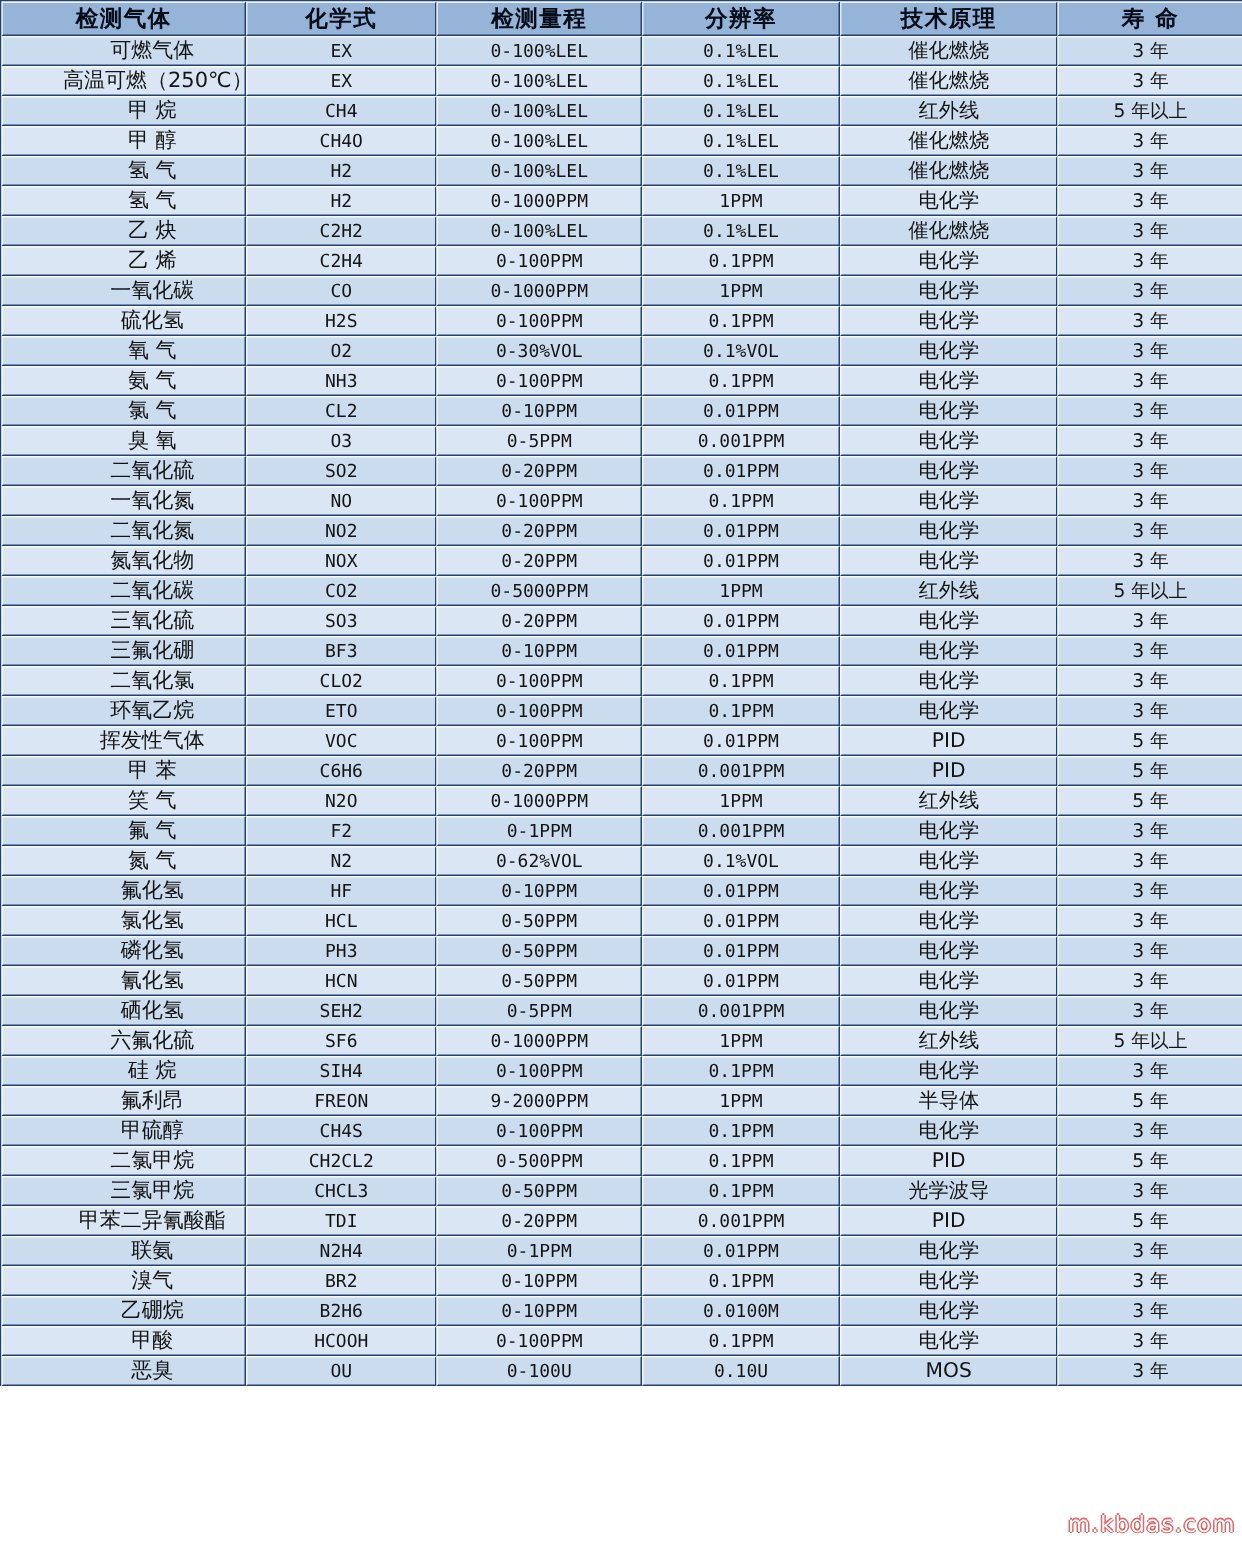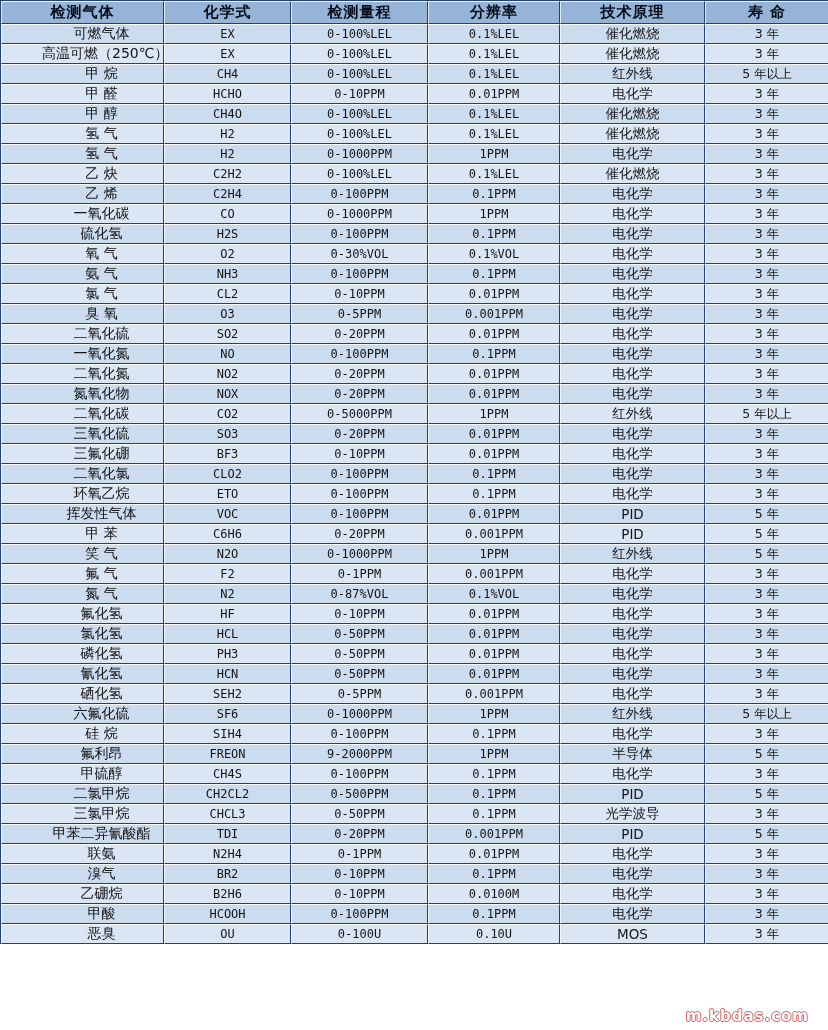"甲 醛" tr { html: <tr> <td>甲 醛</td> <td>HCHO</td> <td>0-10PPM</td> <td>0.01PPM</td> <td>电化学</td> <td>3 年</td> </tr> -> none }
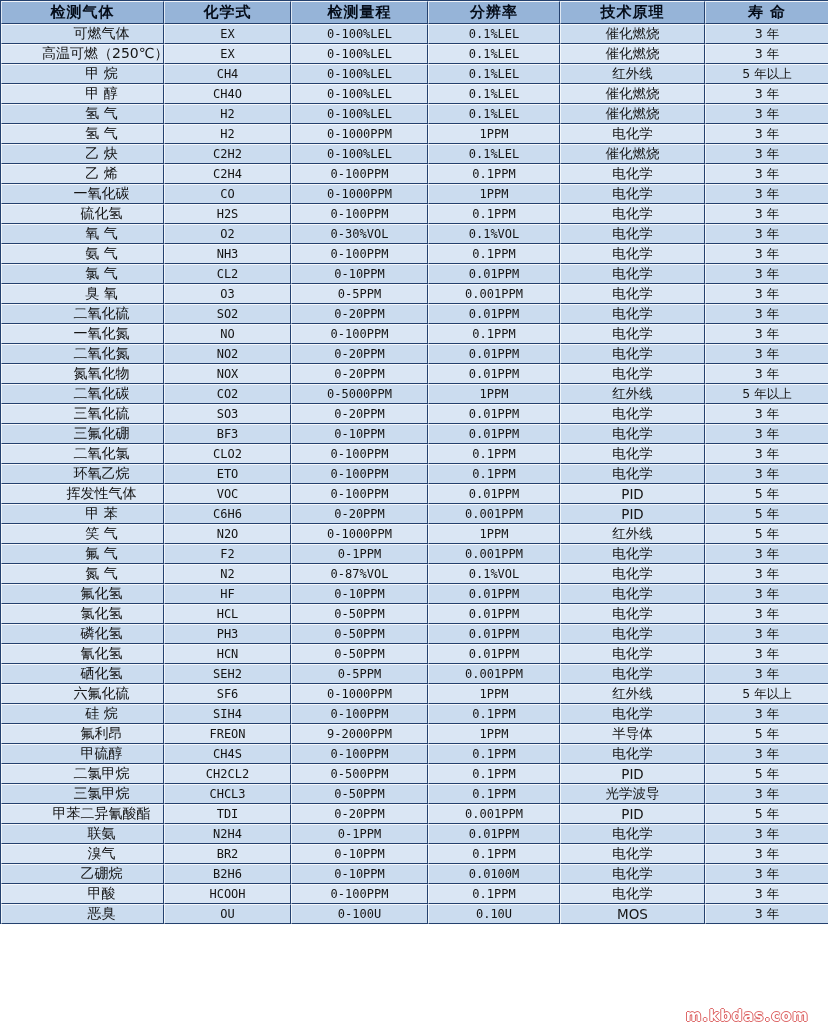"0-87%VOL" td.c2 { text: 0-87%VOL -> 0-62%VOL }
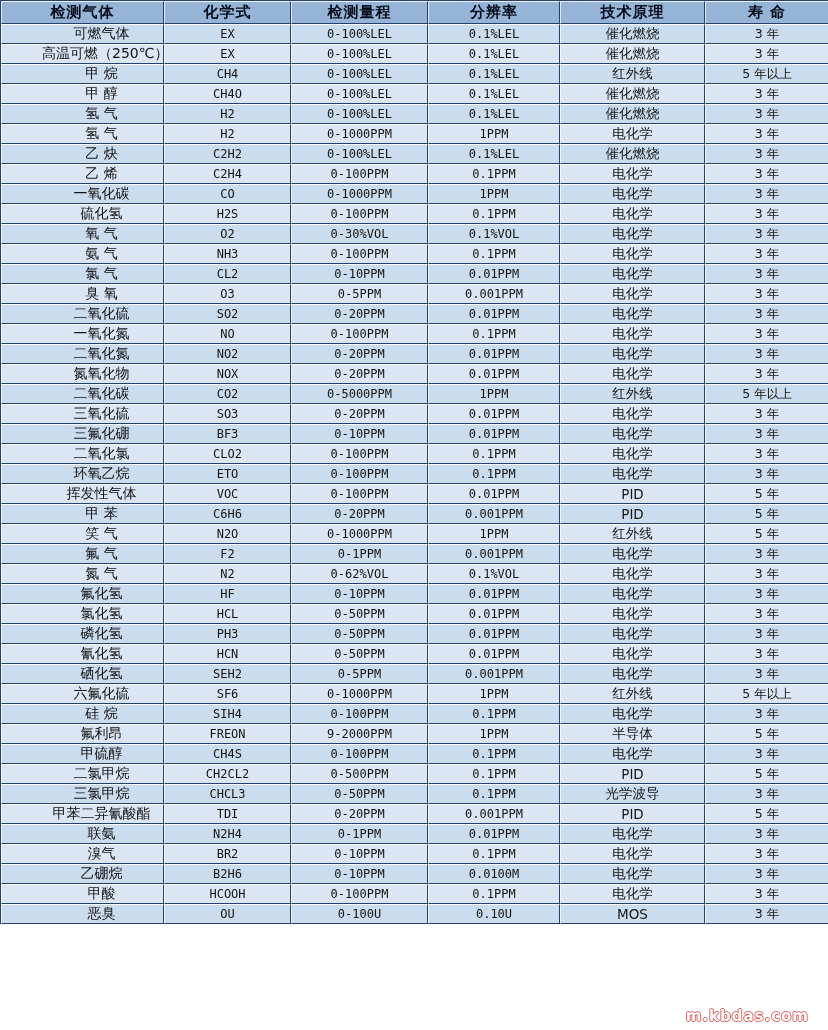"m.kbdas.com" .watermark { font-weight: bold -> normal; right: 19px -> 4px }
